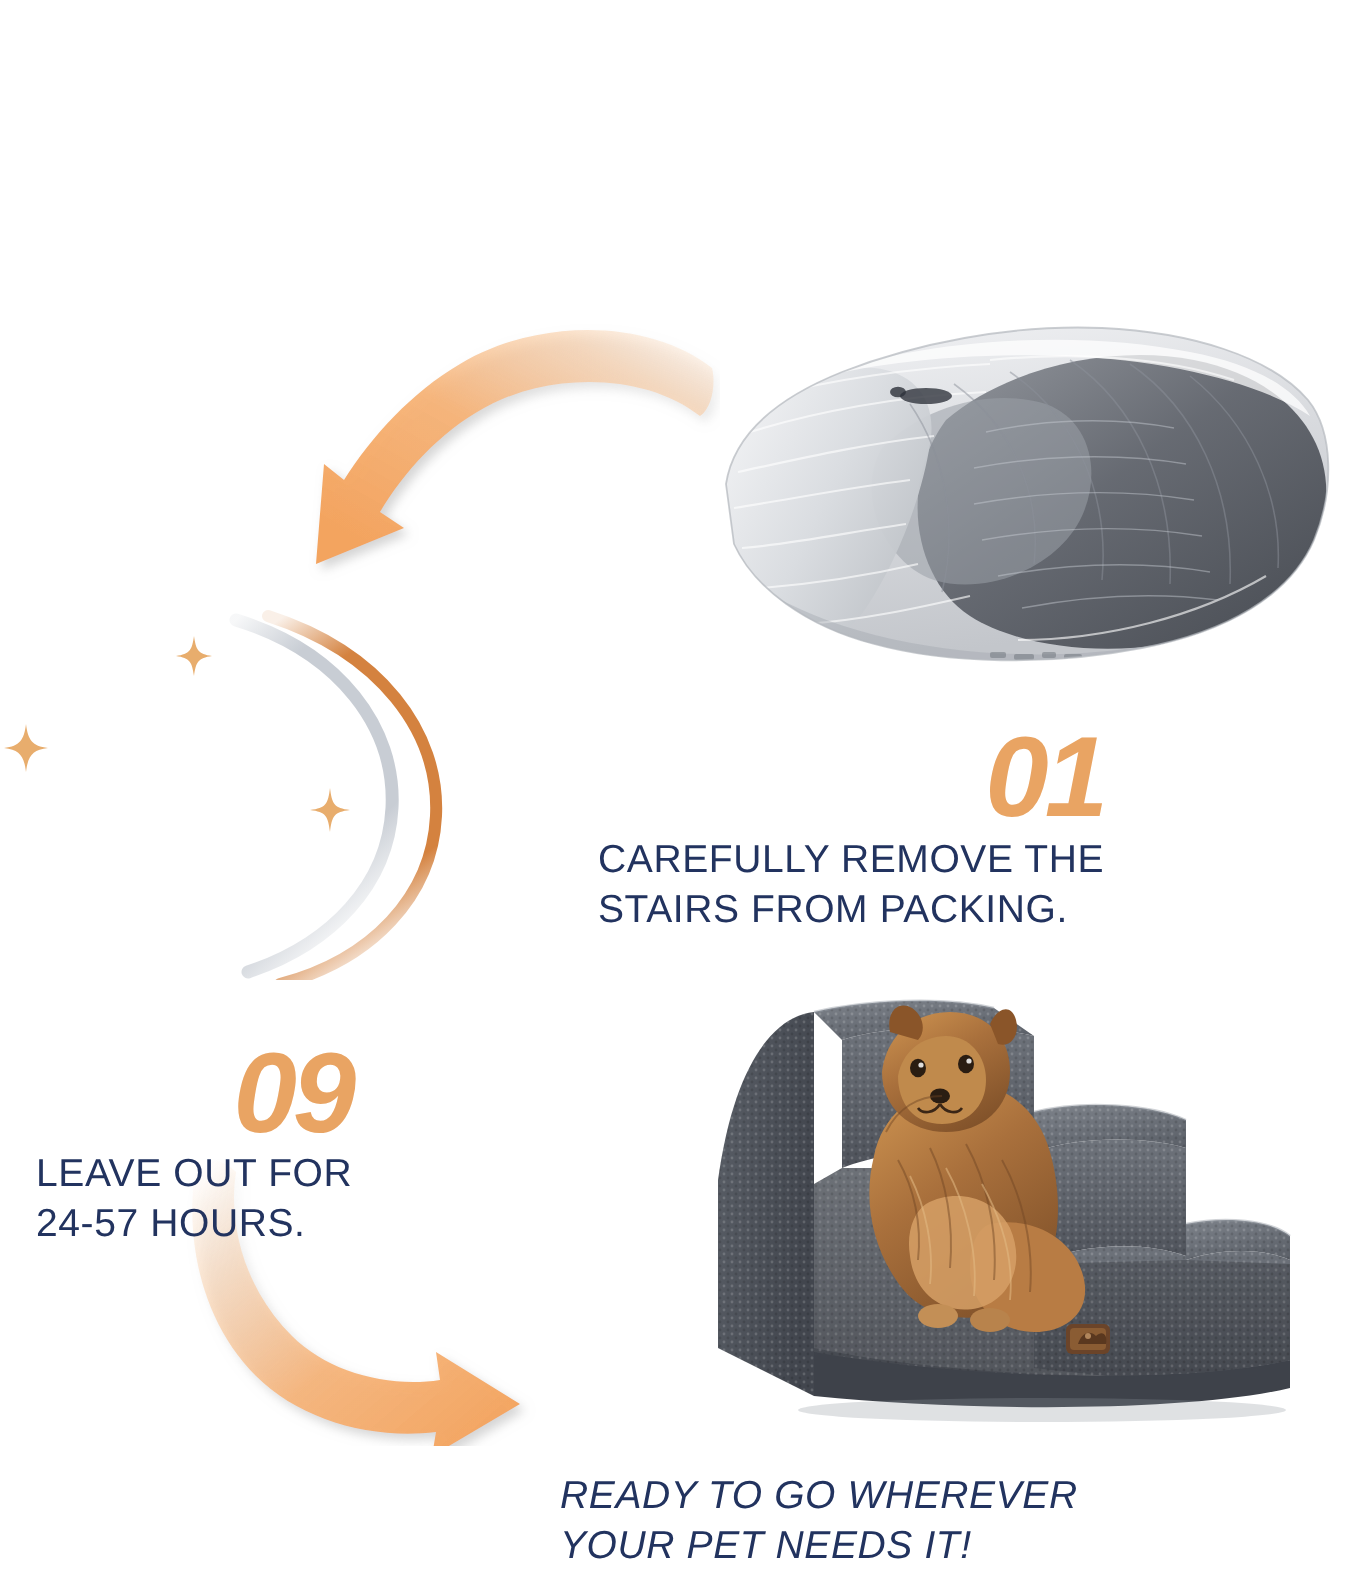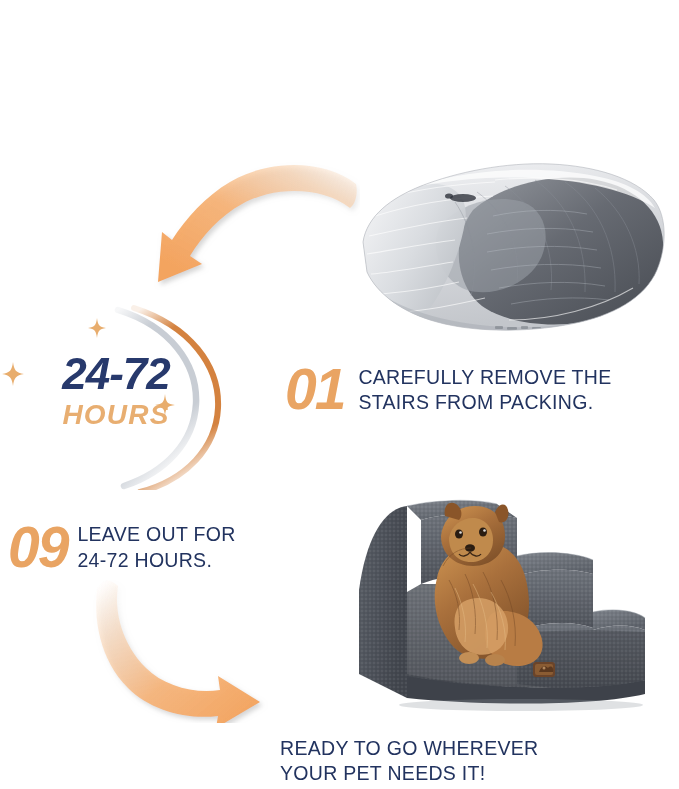"24-72" div.badge-text { html: <div> <span>24-72</span> <span>HOURS</span> </div> -> none }
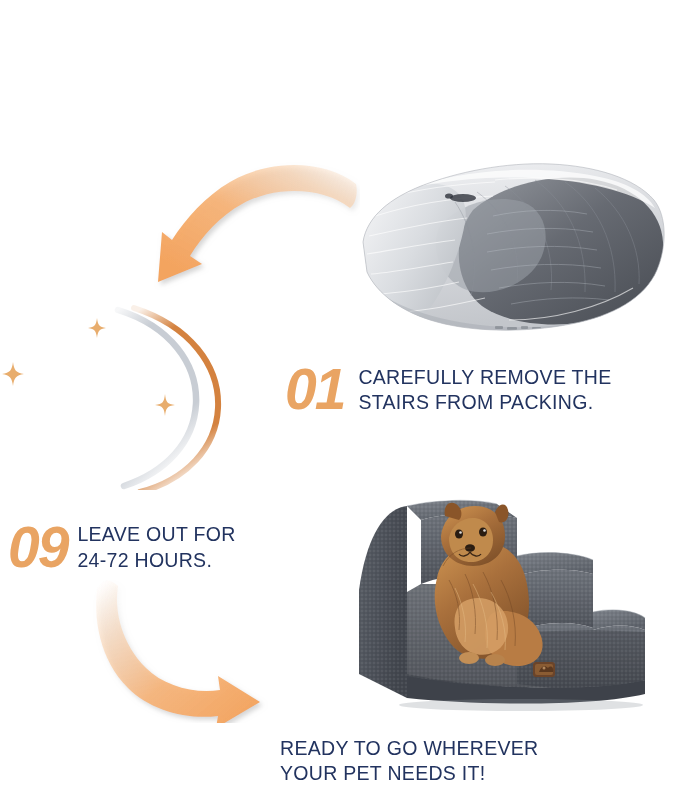"01" .step { align-items: center -> flex-end; flex-direction: none -> column }
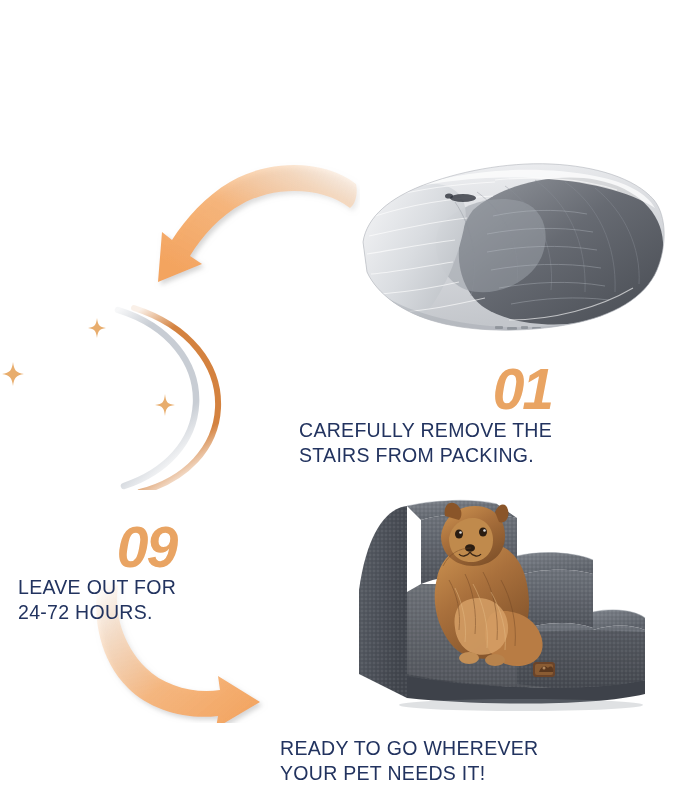"LEAVE OUT FOR" span.step-text { text: 24-72 -> 24-57 }
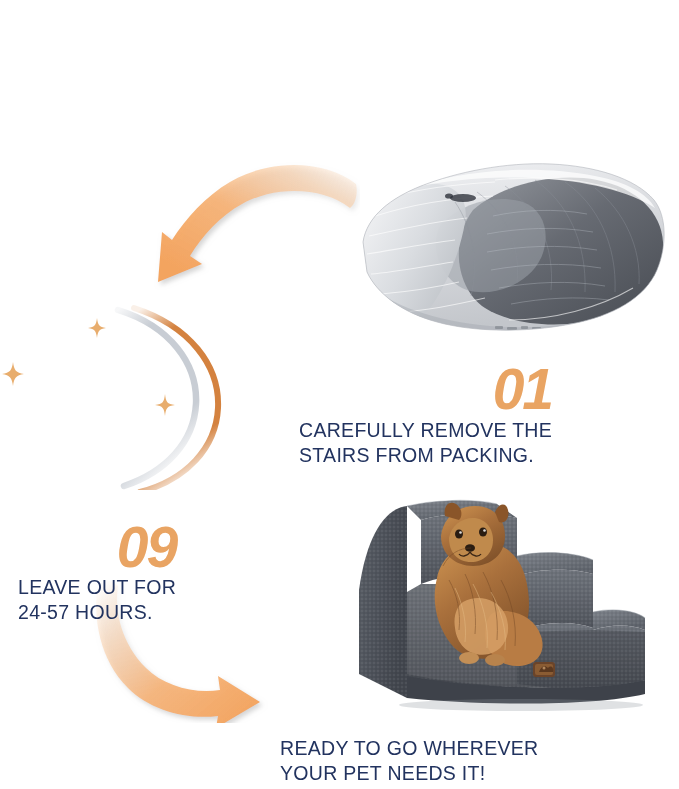"READY TO GO WHEREVER" #step-03 .step-text { font-style: none -> italic }
